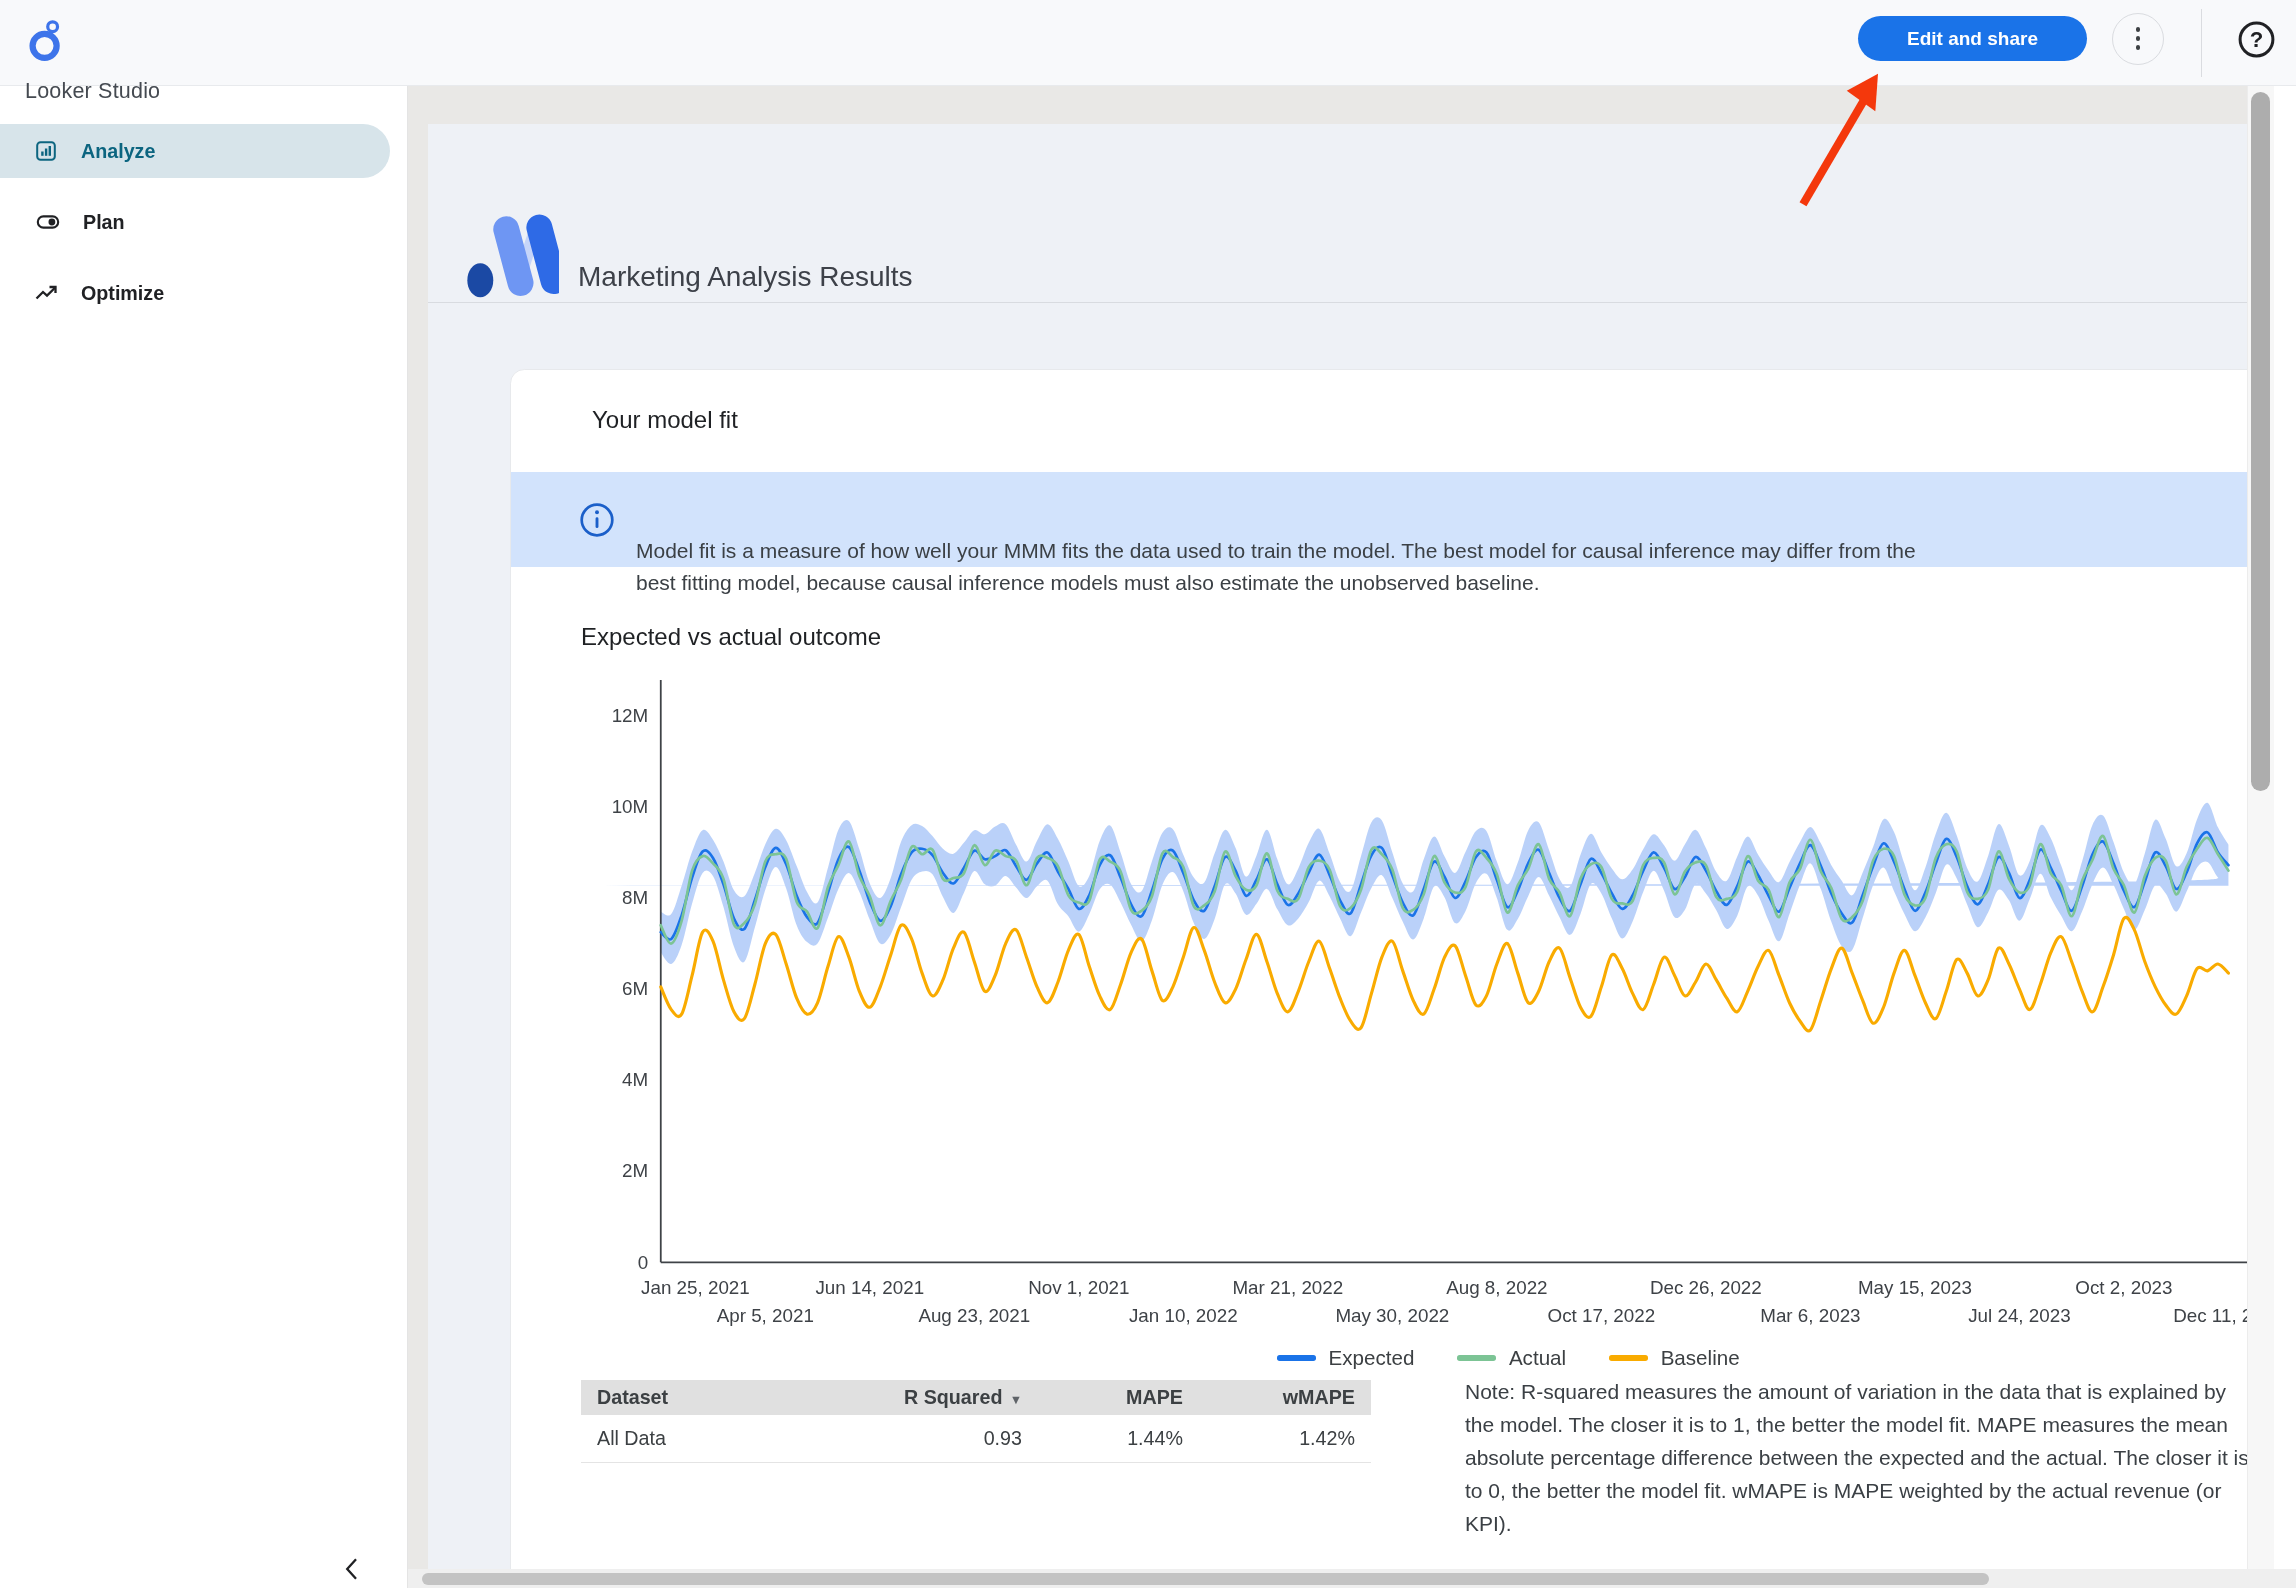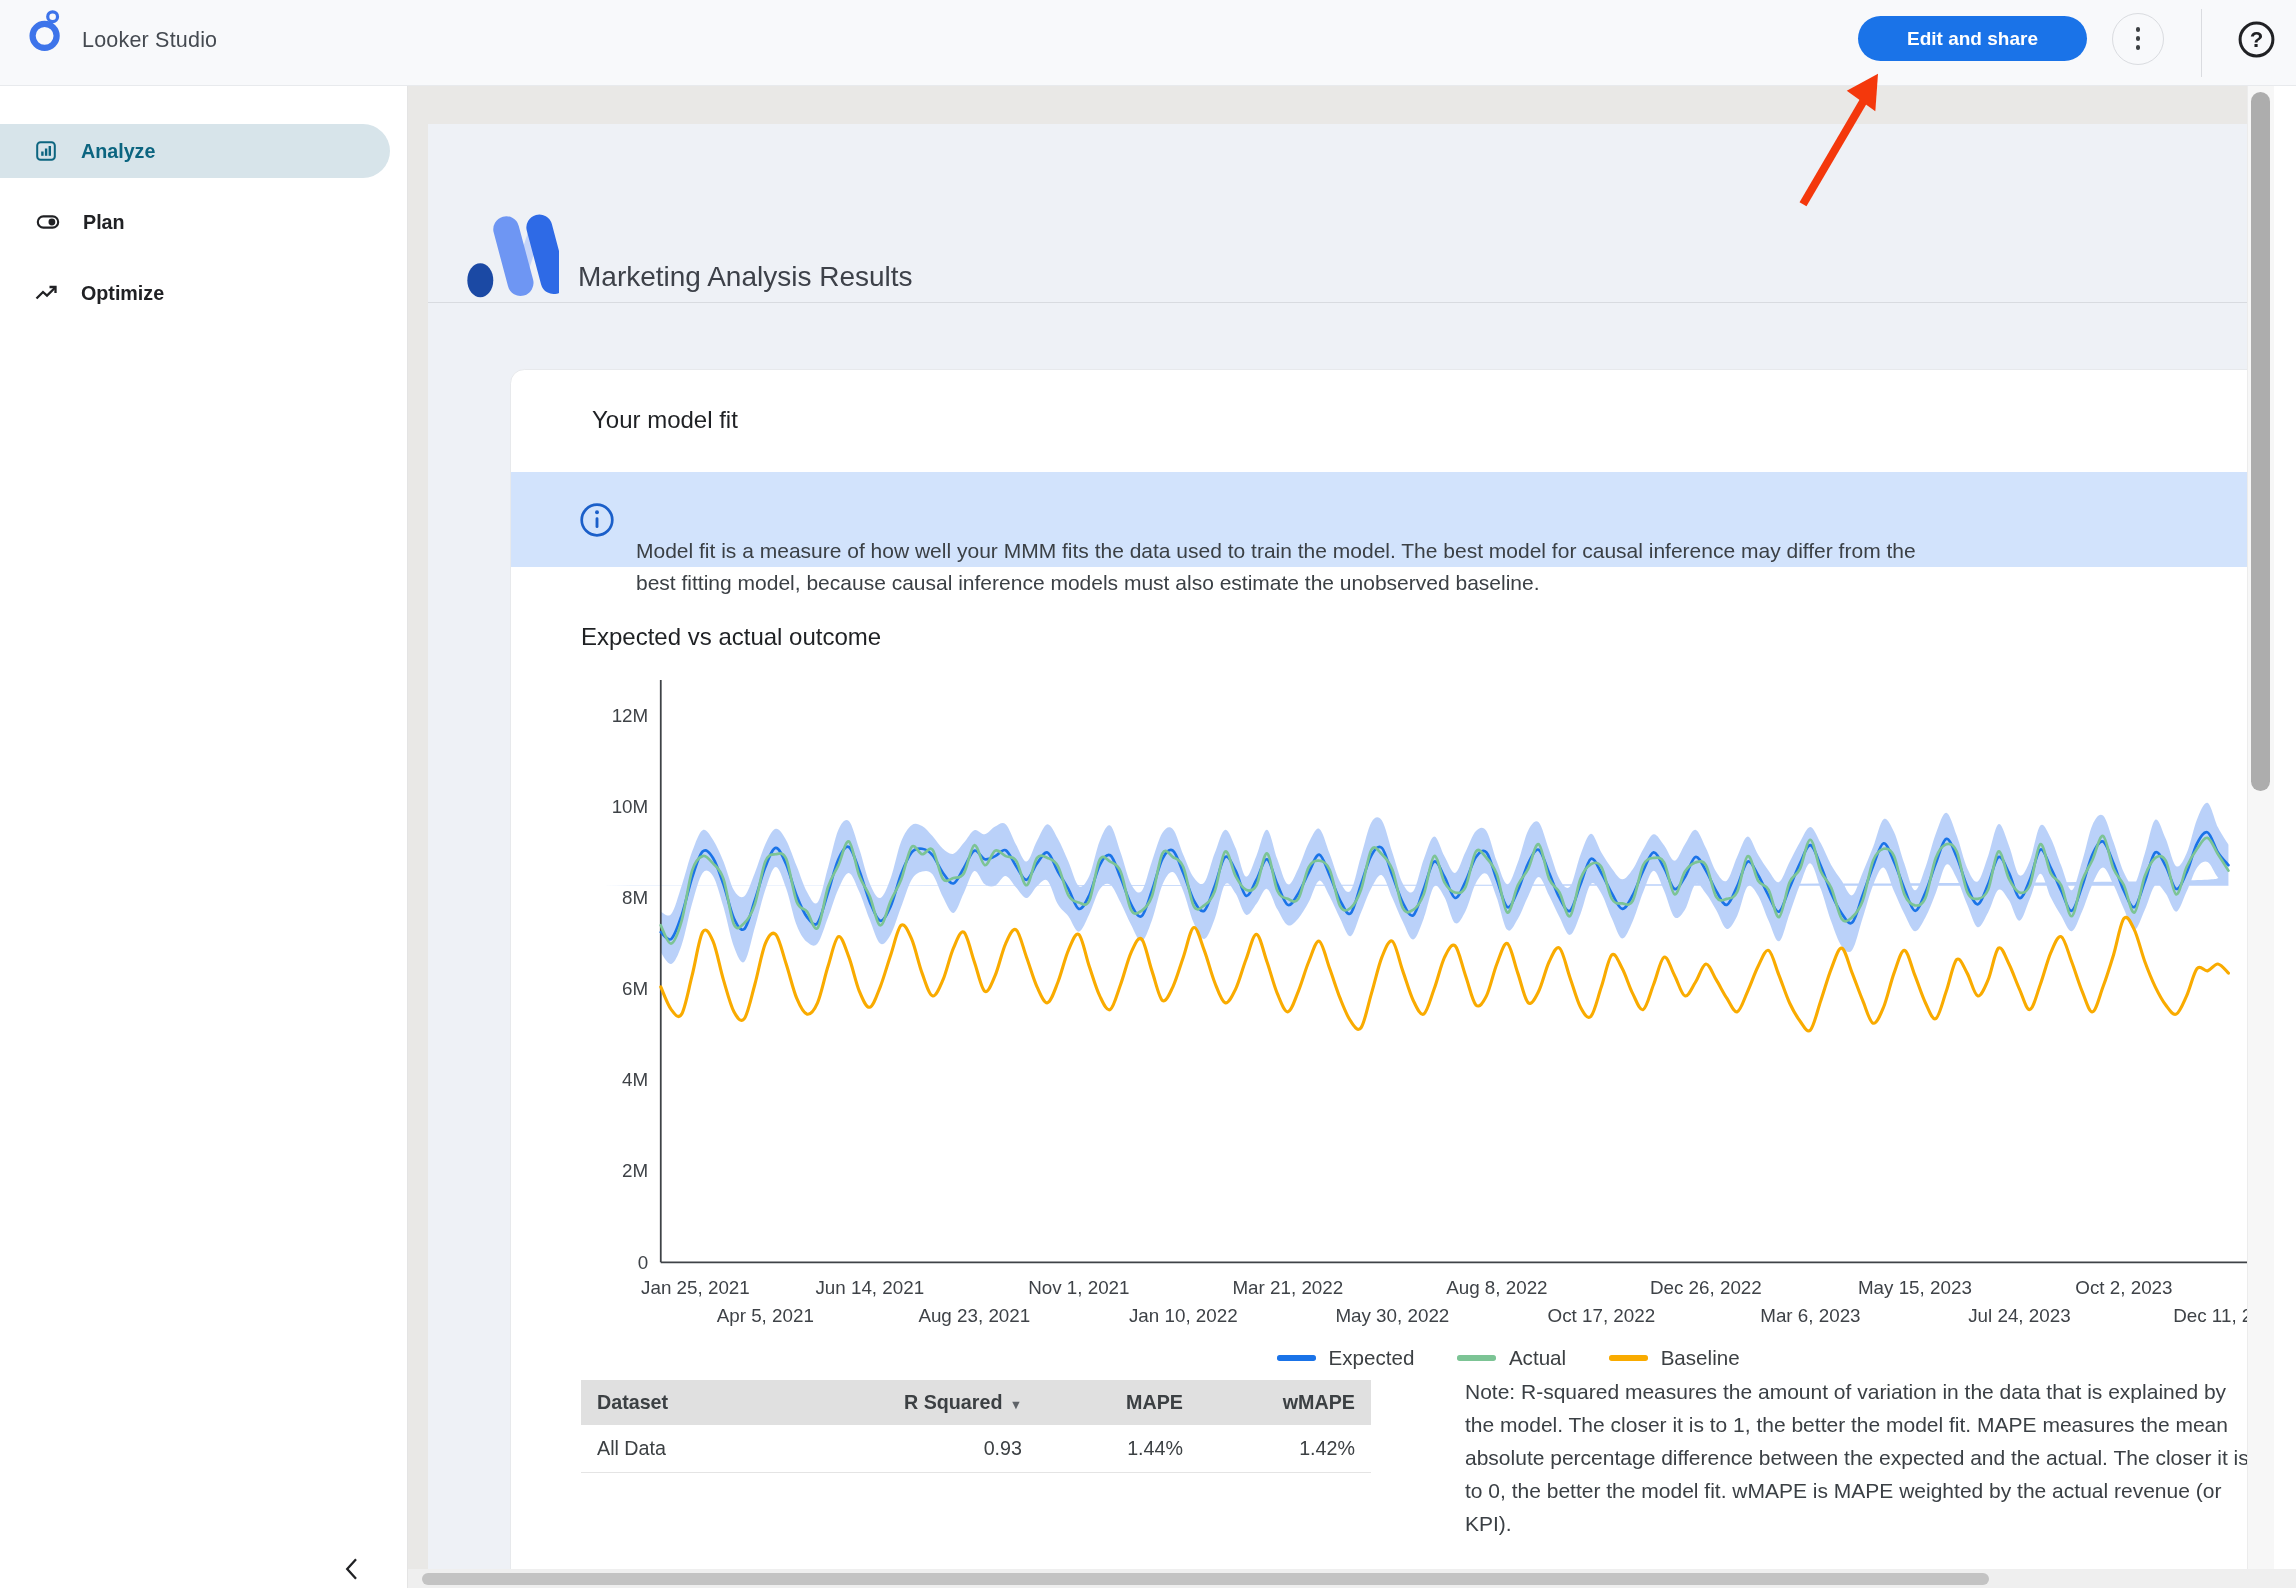"Looker Studio" .brand { align-items: flex-end -> flex-start; flex-direction: none -> column; top: 8px -> 18px }
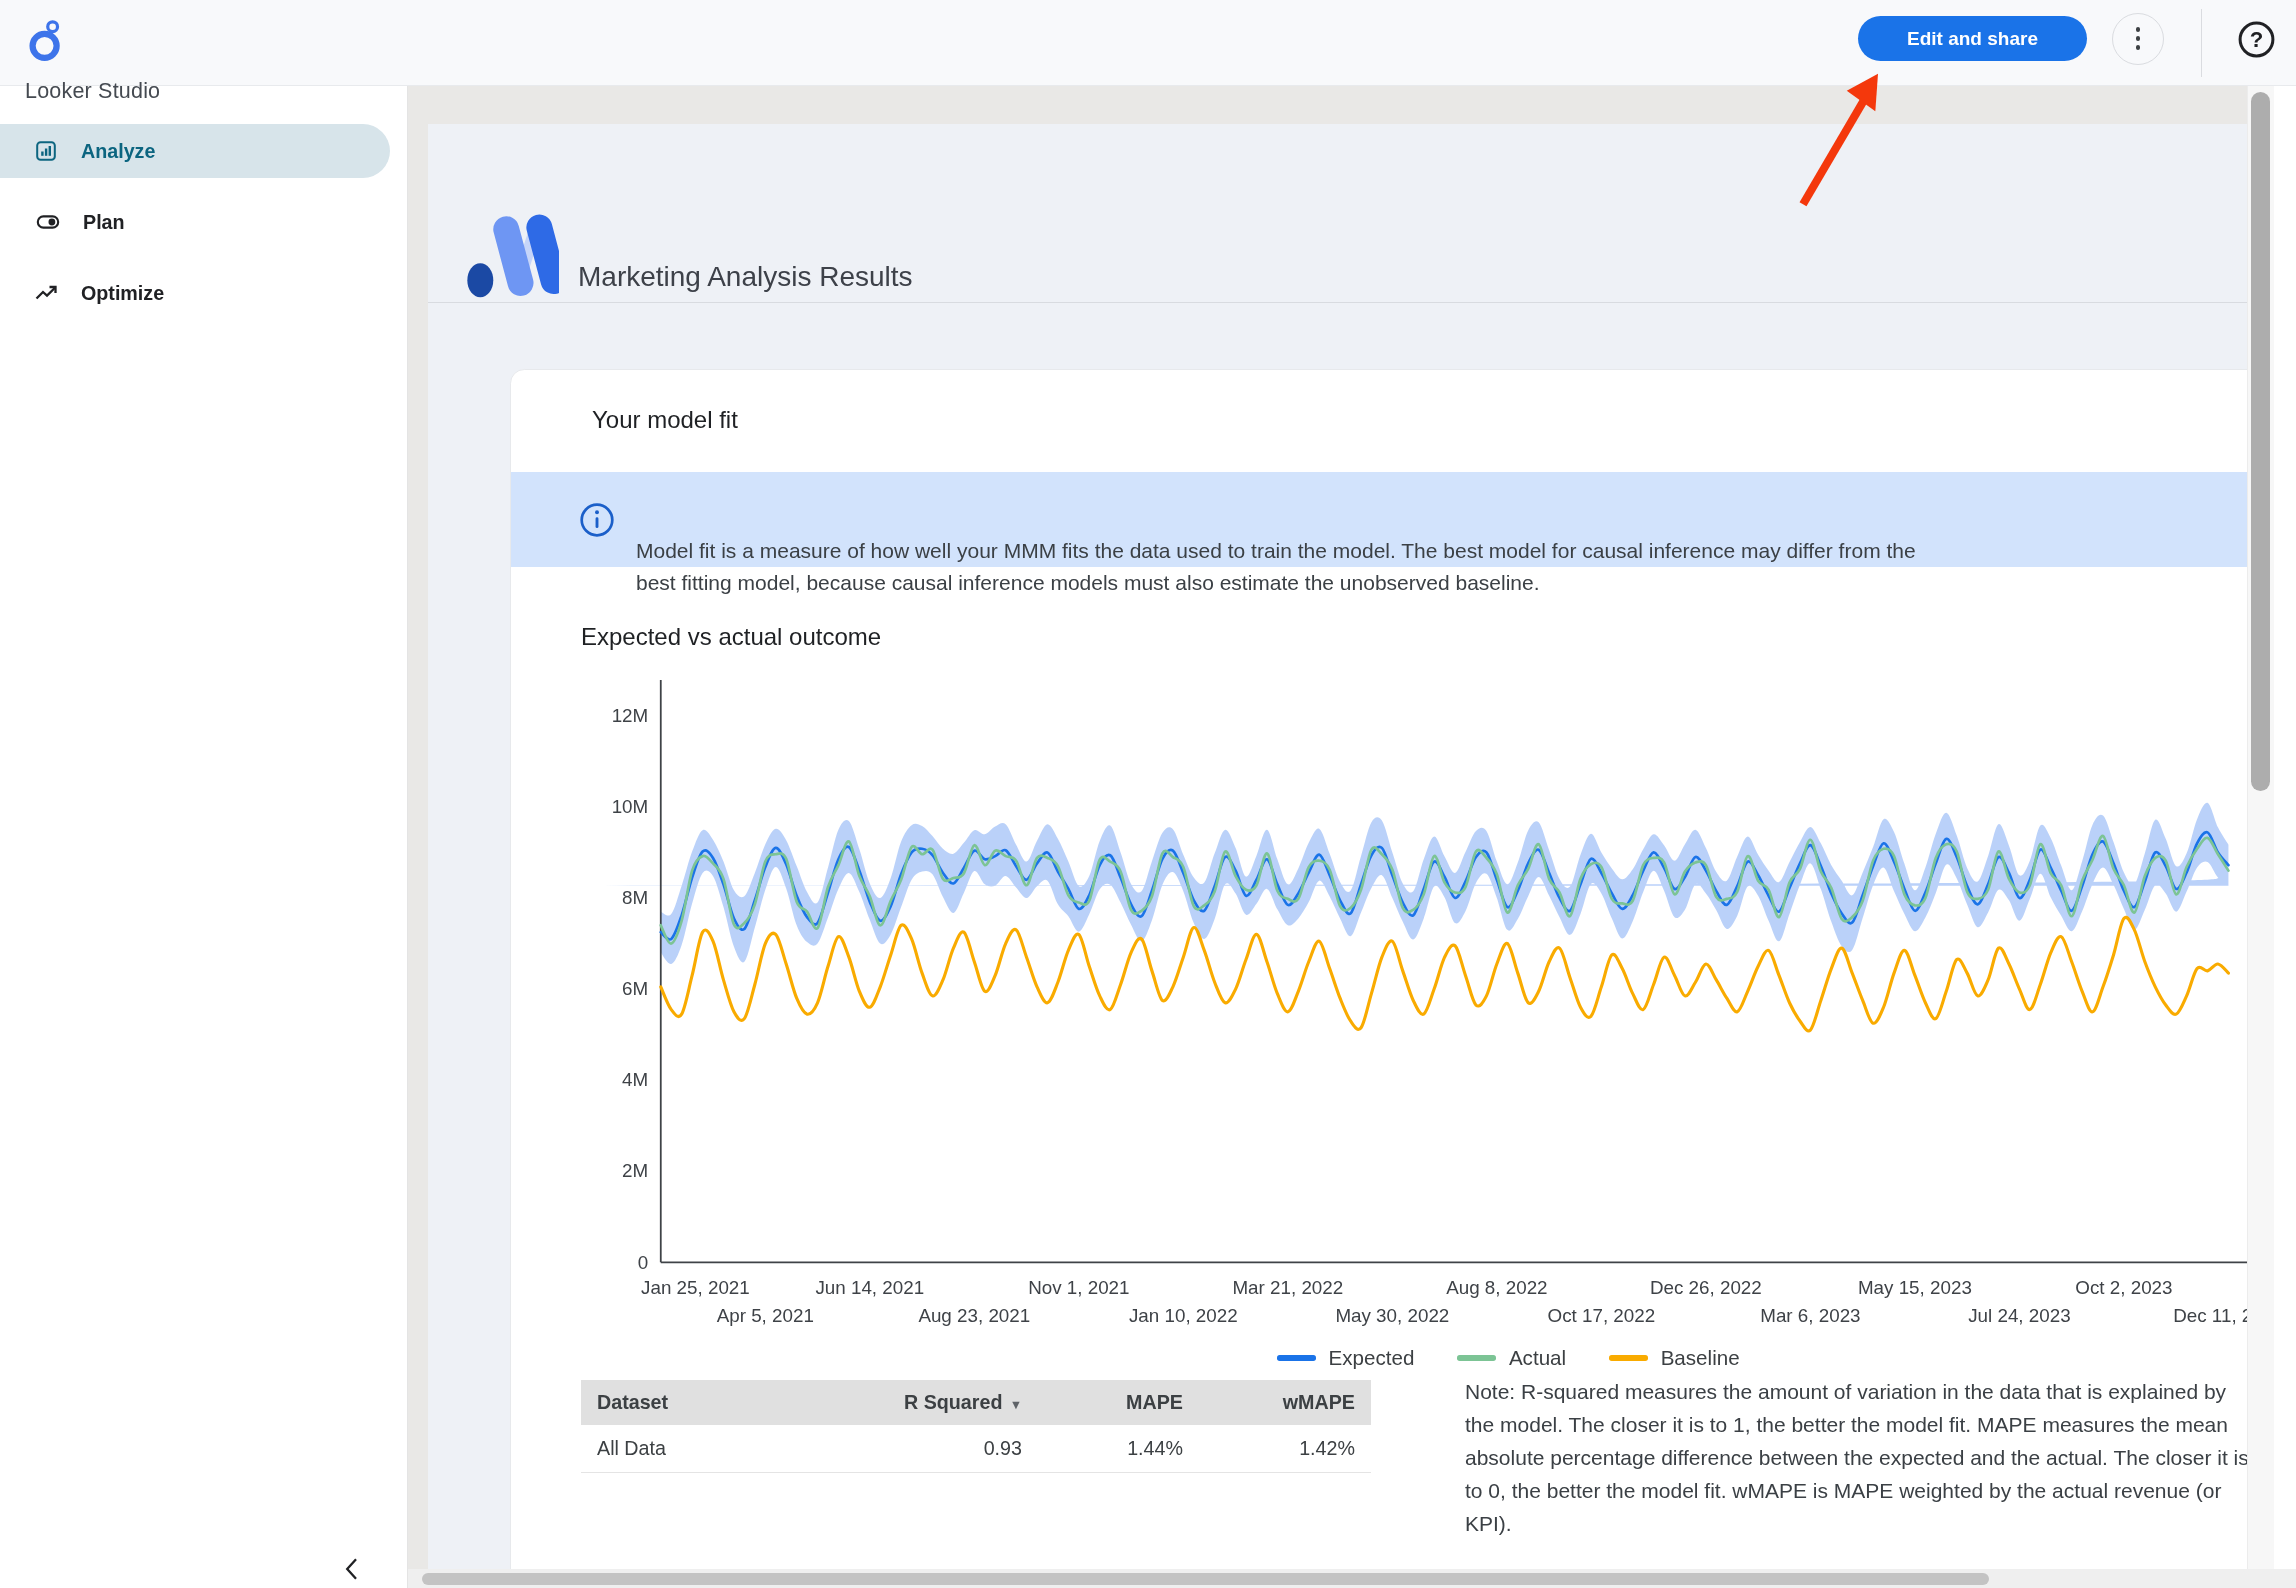"Dataset" #fit-table th { height: 45px -> 35px }
